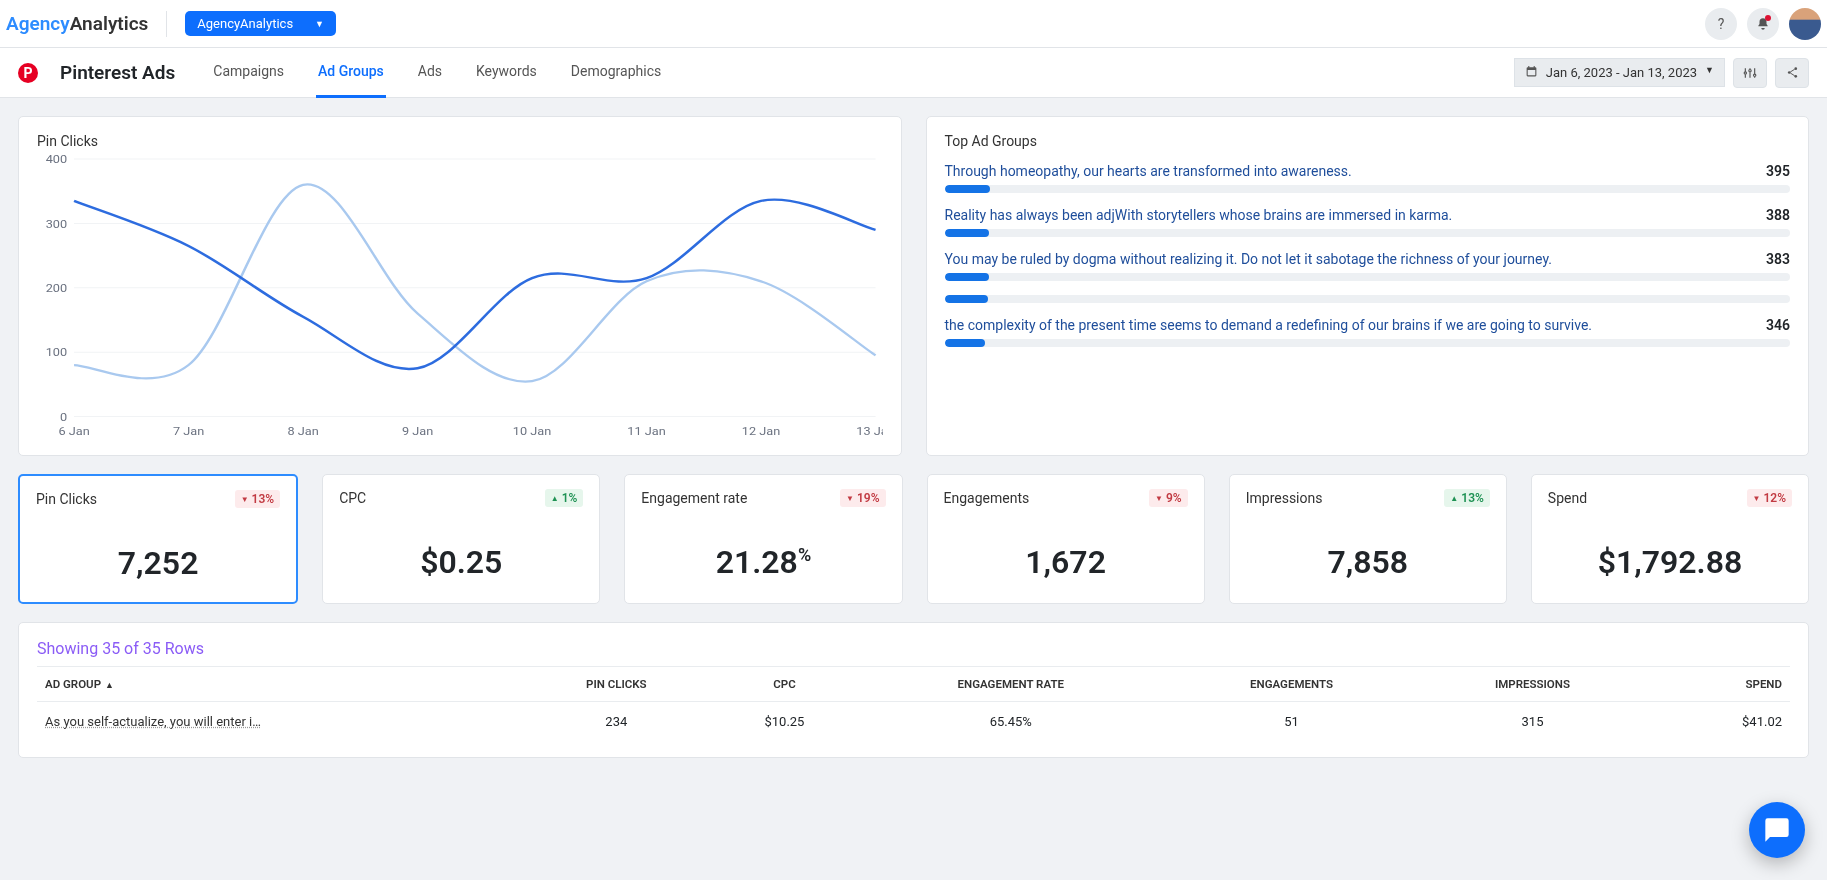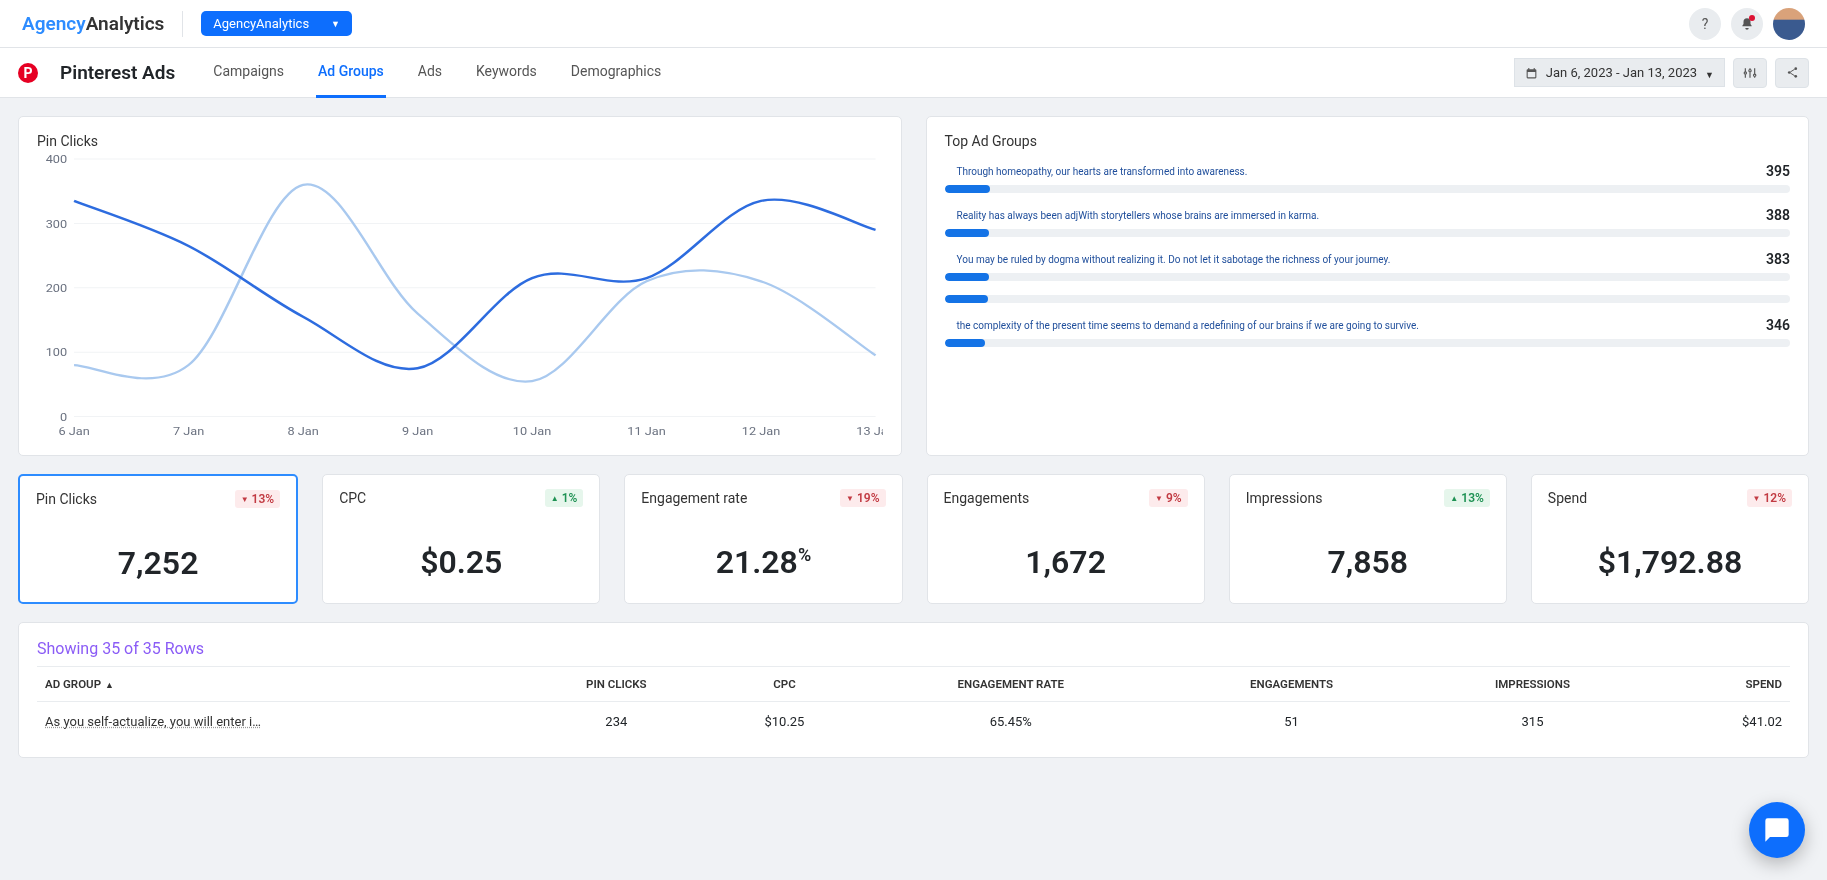"Agency" .top-header { padding: 0 22px -> 0 6px }
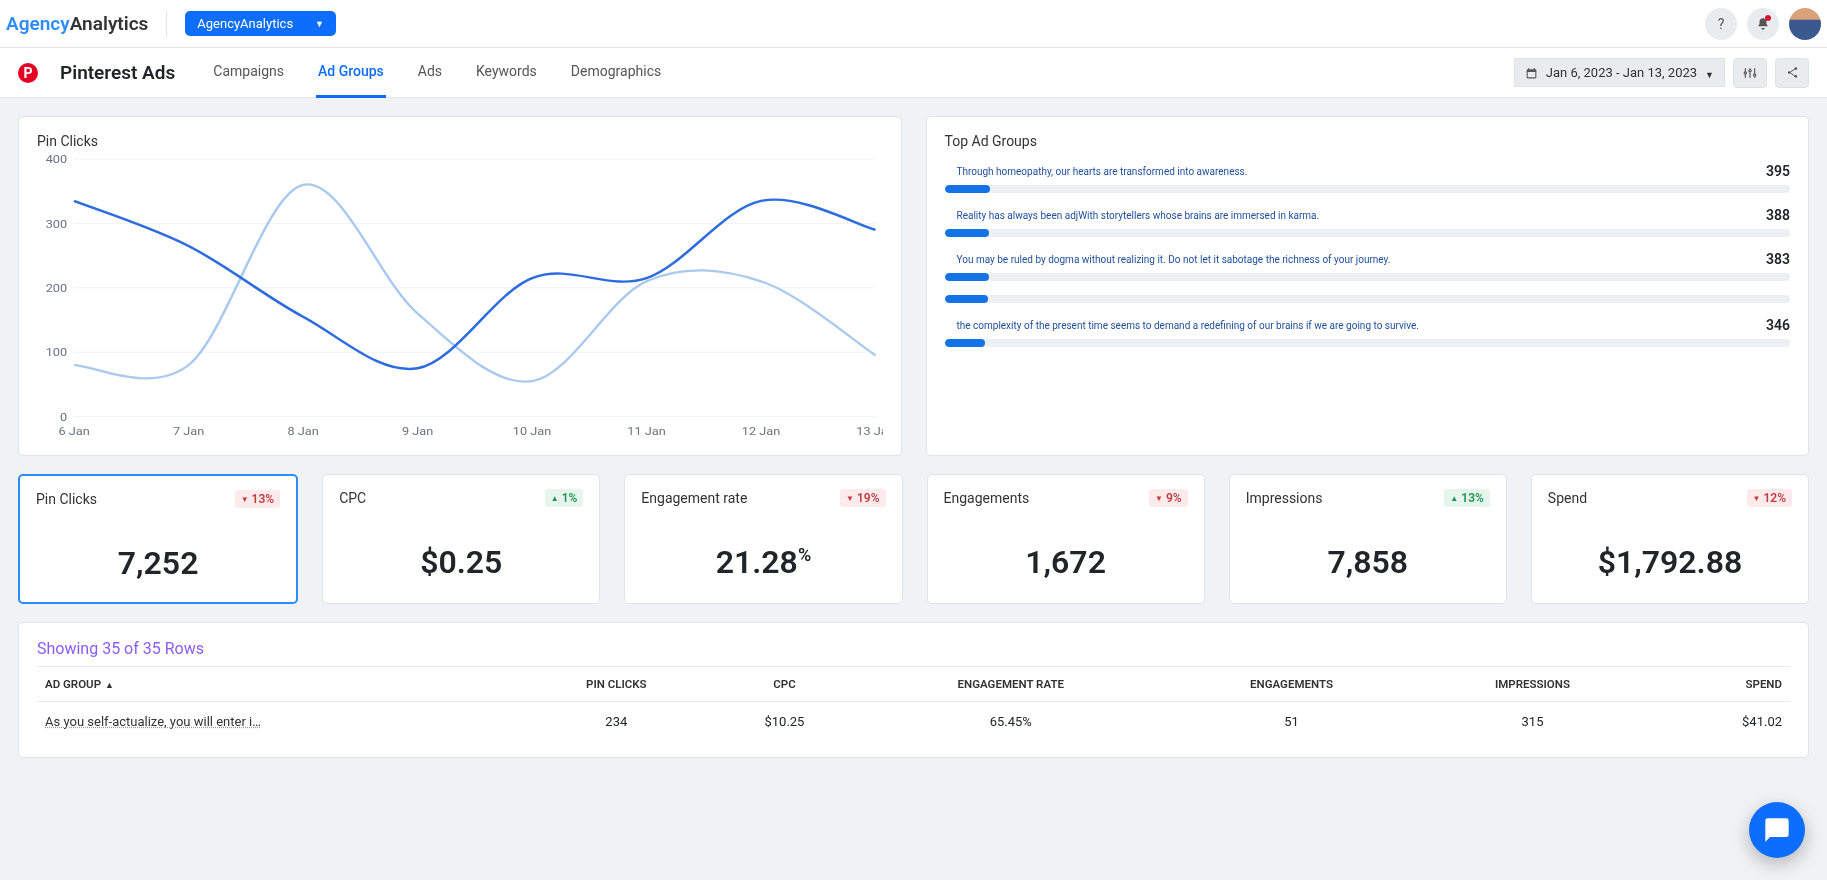"Jan 6, 2023 - Jan" .date-btn { align-items: flex-end -> flex-start }
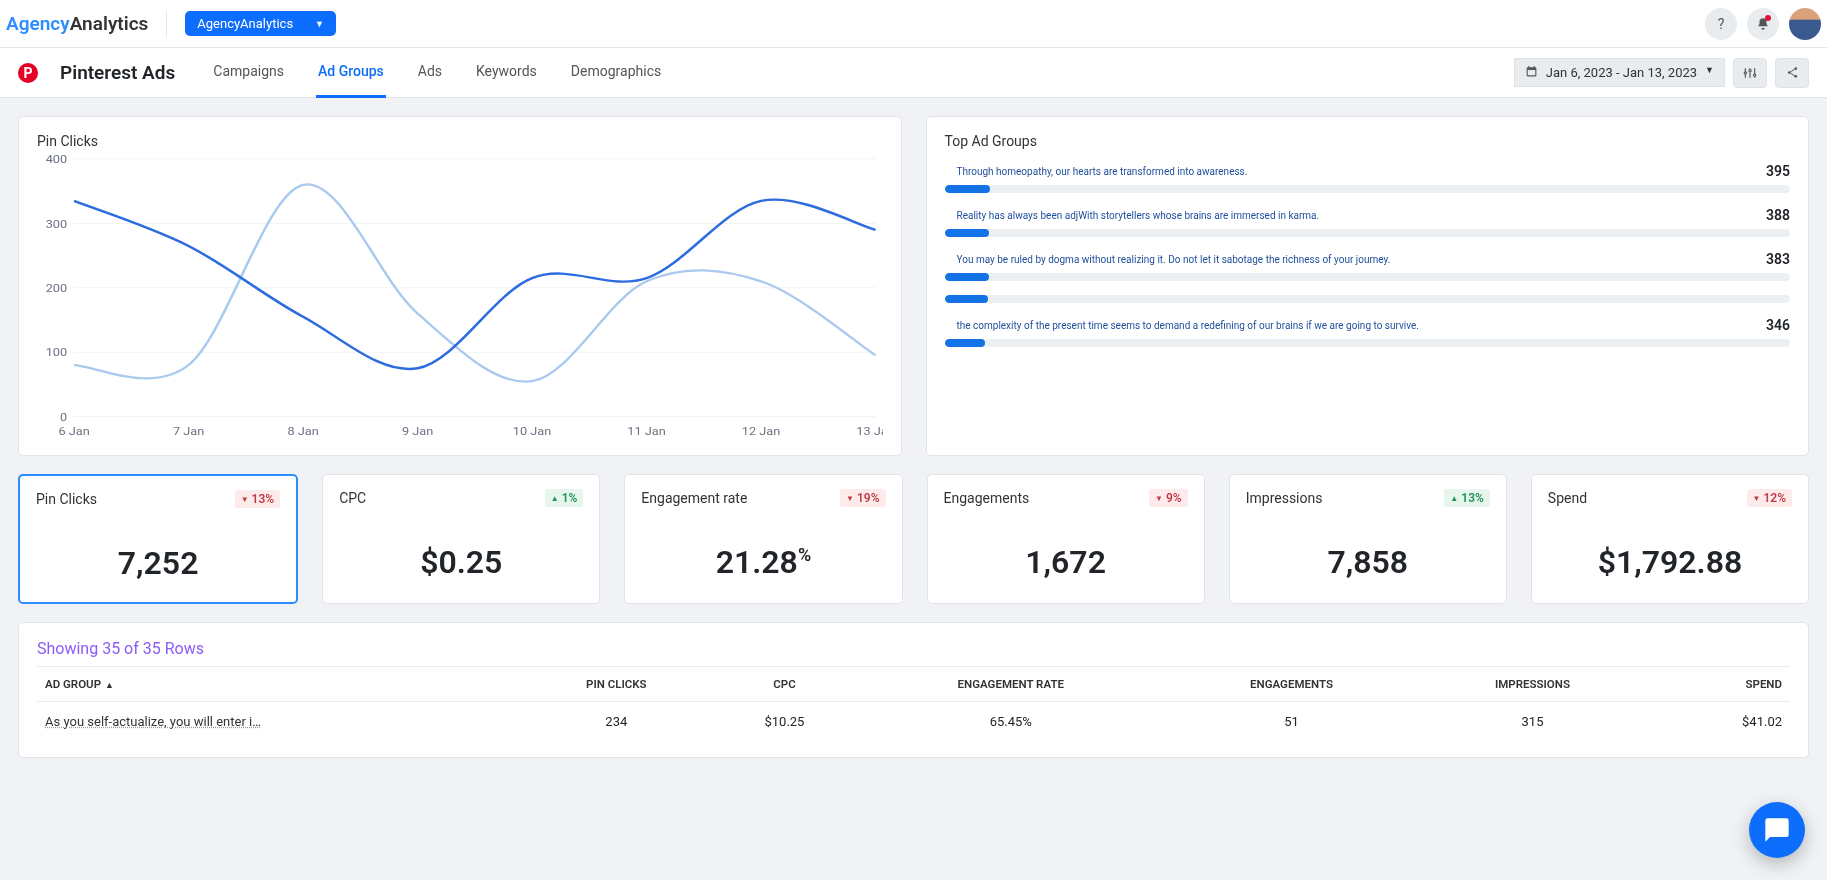"Through homeopathy, our hearts are" .adg-name { font-size: 10px -> 14px; margin-left: 12px -> none }
